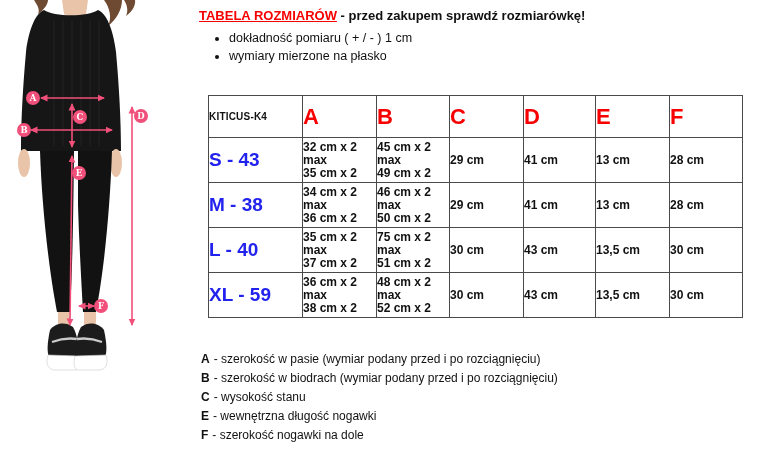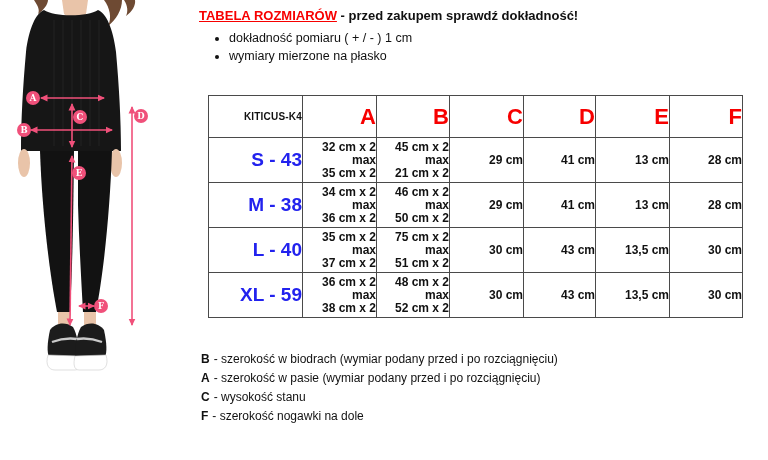"- przed zakupem sprawdź dokładność!" span.title-rest { text: dokładność -> rozmiarówkę }
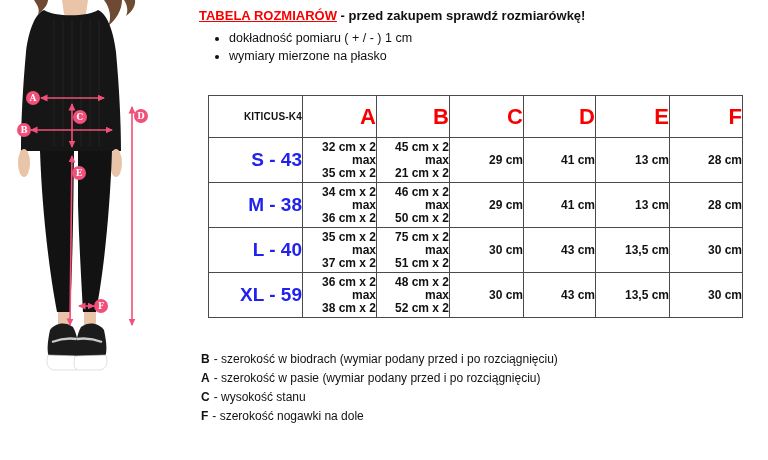"KITICUS-K4" .size-table td { text-align: right -> left }
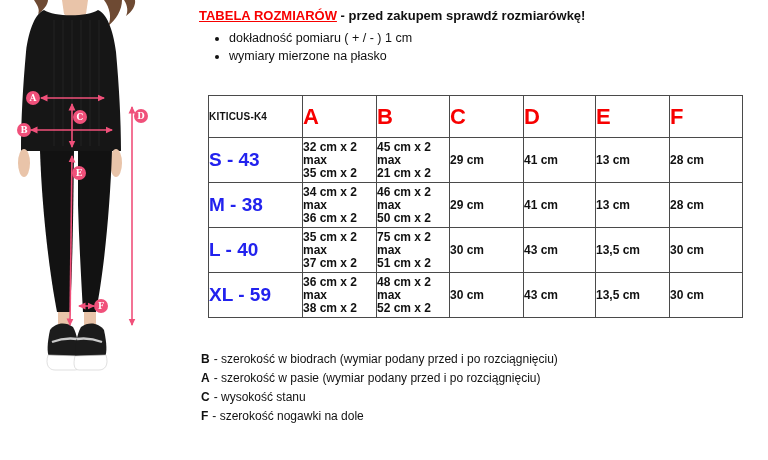"45 cm x 2" td.value-cell { text: 21 -> 49 }
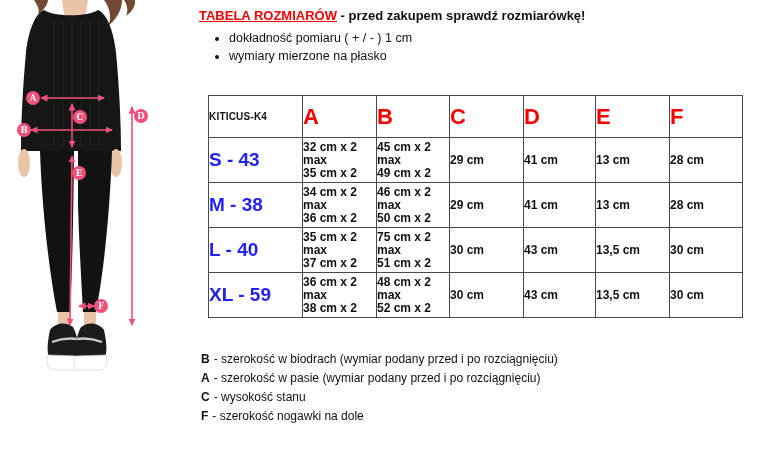"B - szerokość w biodrach" div.legend-line { order: before "A - szerokość w pasie" -> after "A - szerokość w pasie" }
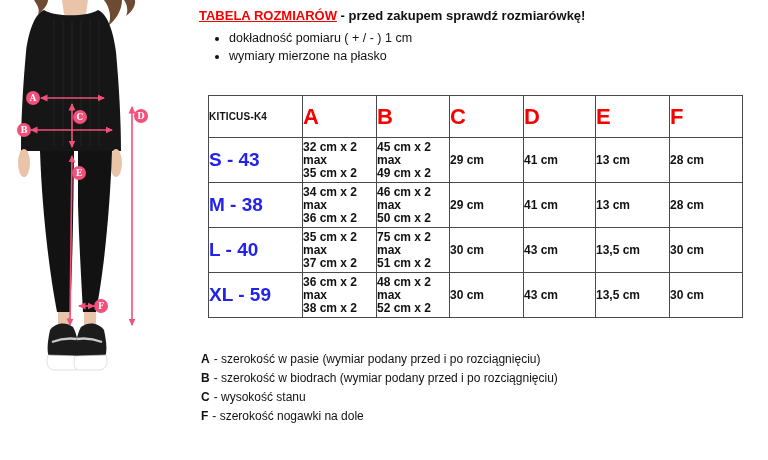"E - wewnętrzna długość nogawki" div.legend-line { html: none -> <div> <span>E</span><span>- wewnętrzna długość nogawki</span> </div> }
